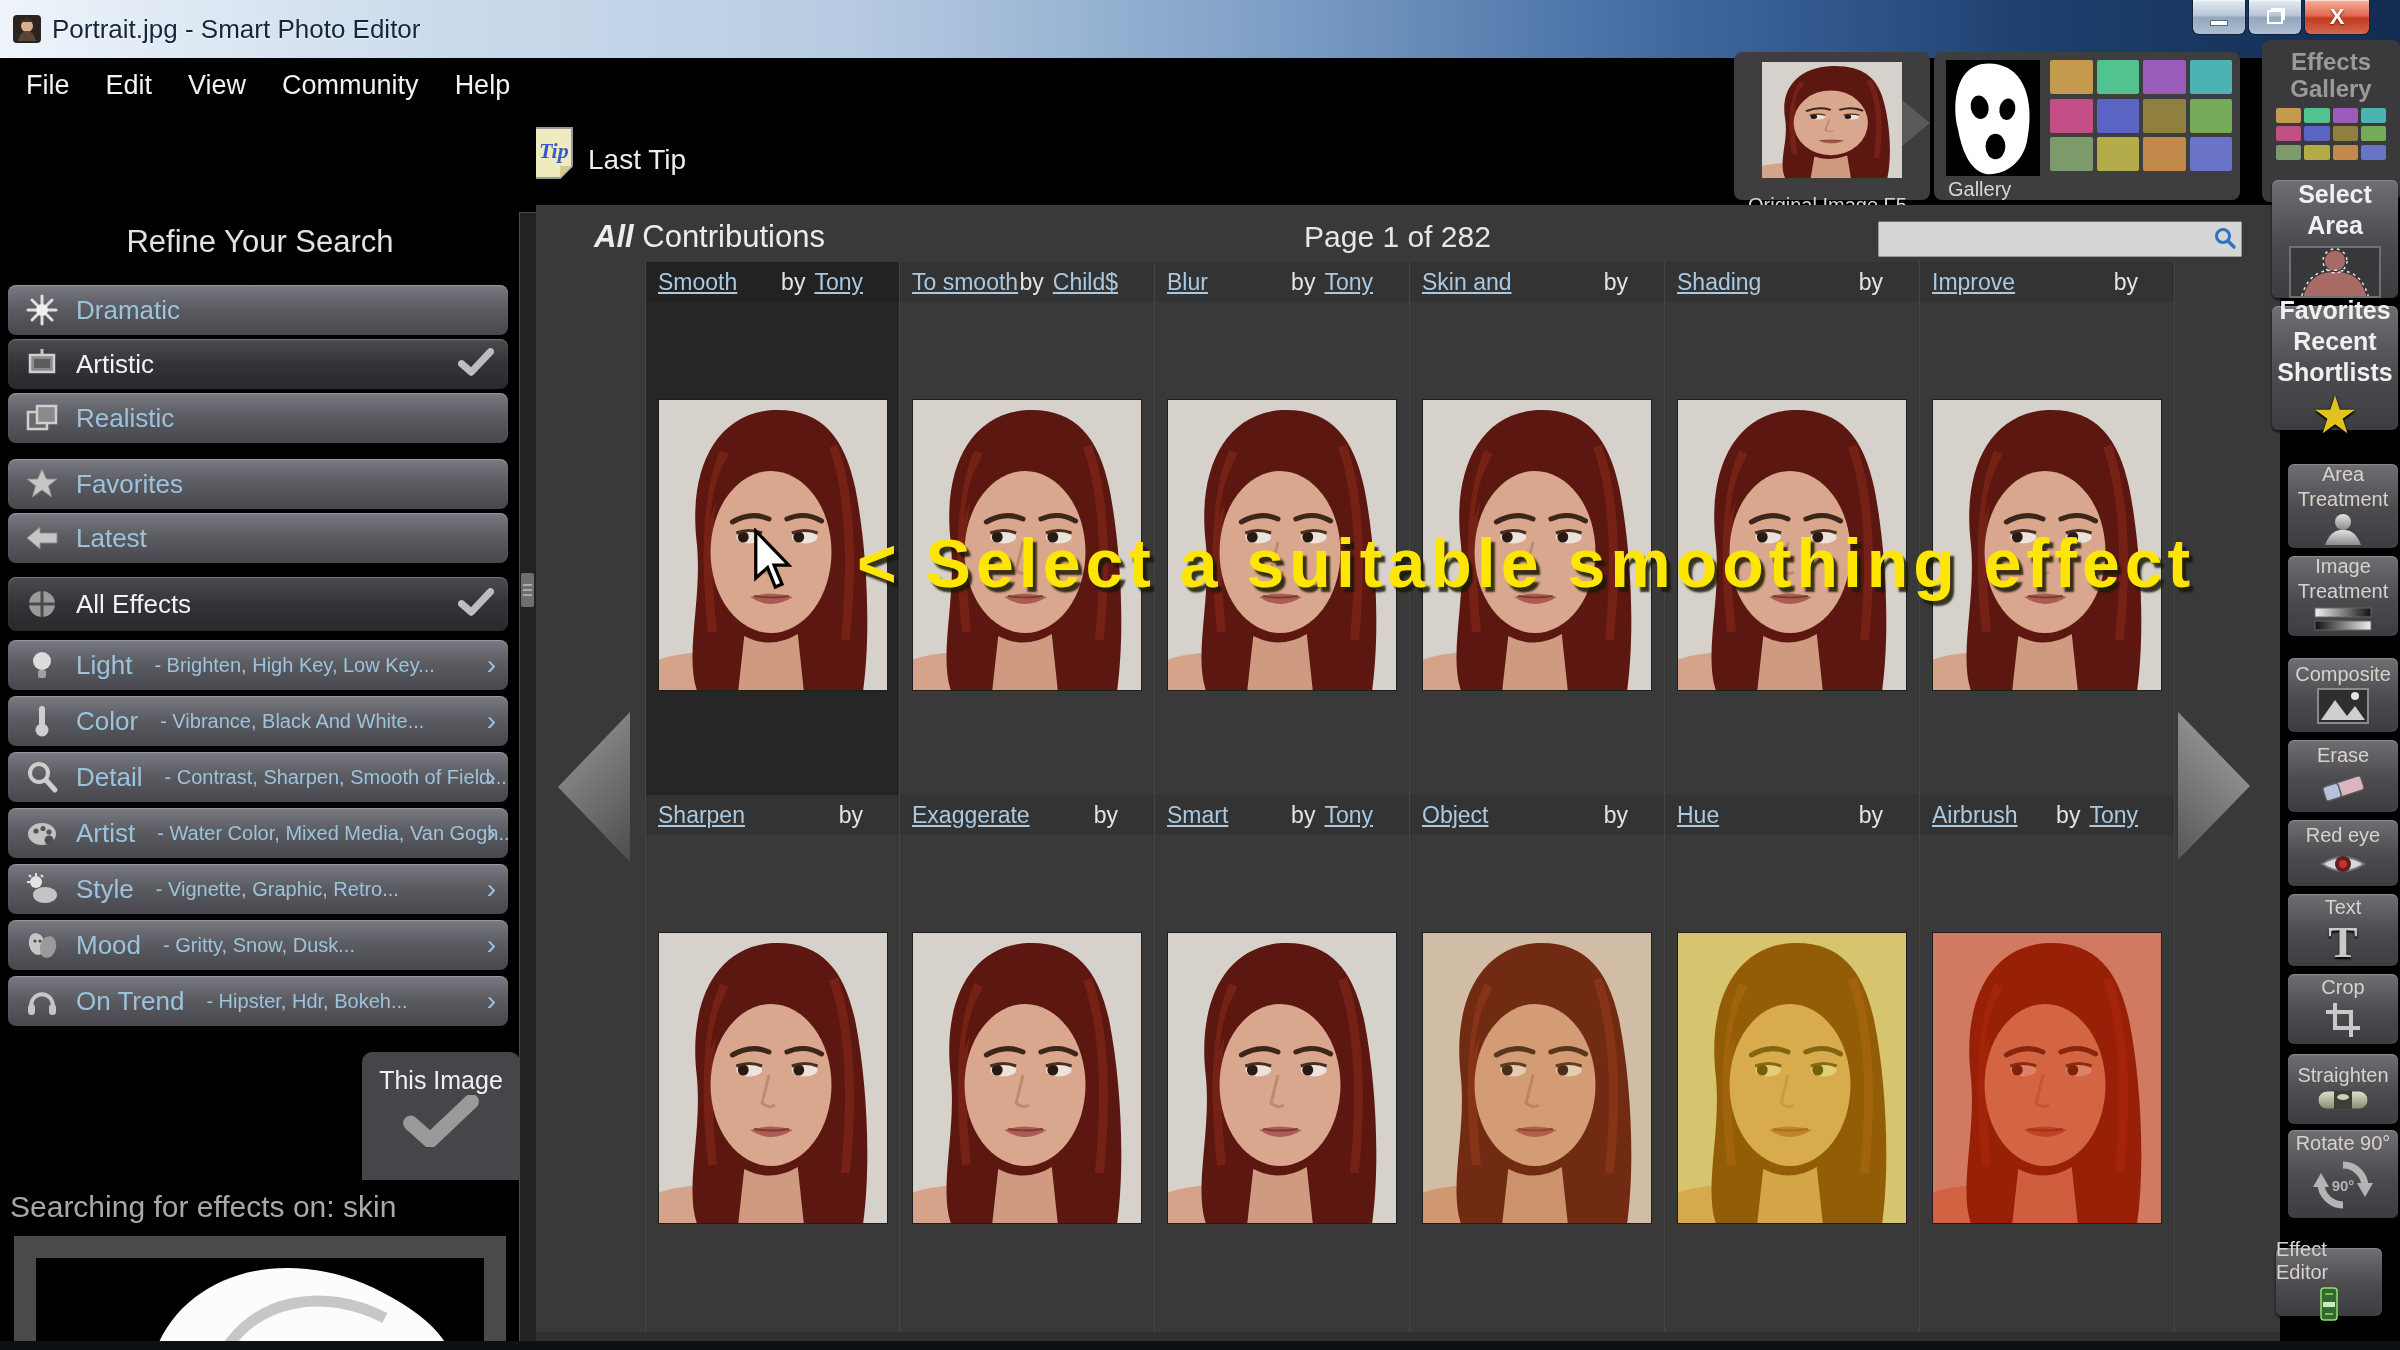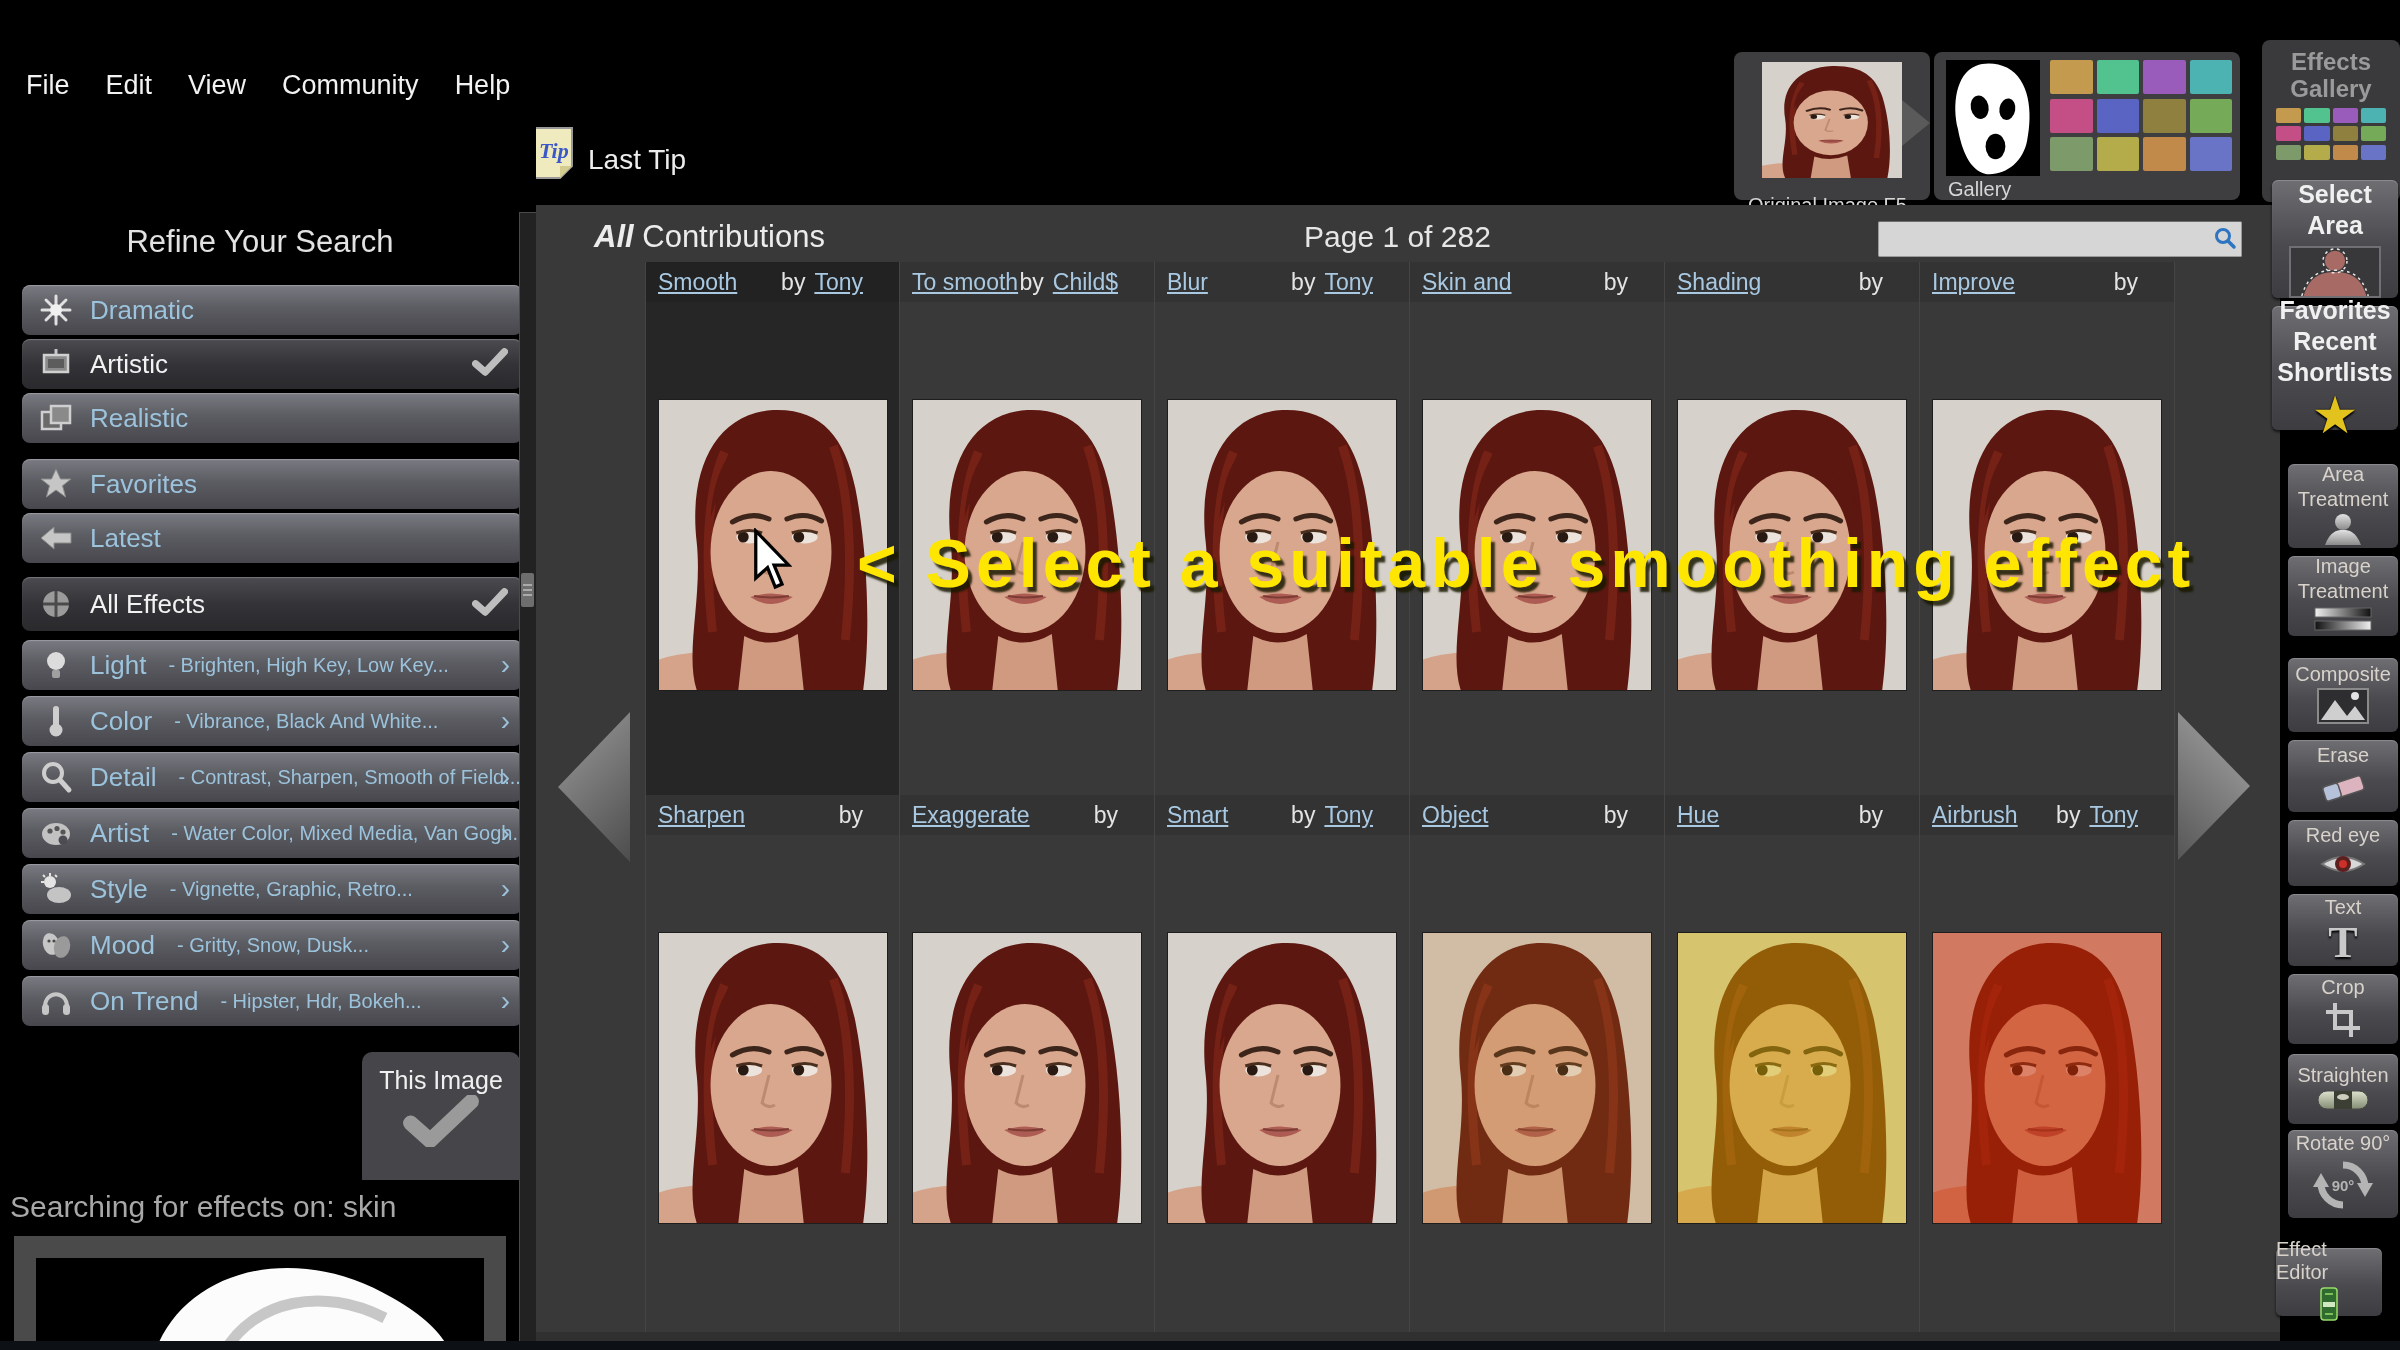"Portrait.jpg - Smart Photo Editor" div.titlebar { html: none -> <div> <span> <svg> <rect></rect> <circle></circle> <path></path> <path></path> </svg> </span> <span>Portrait.jpg - Smart Photo Editor</span> <div> <div> <span></span> </div> <div> <span></span> </div> <div>X</div> </div> </div> }
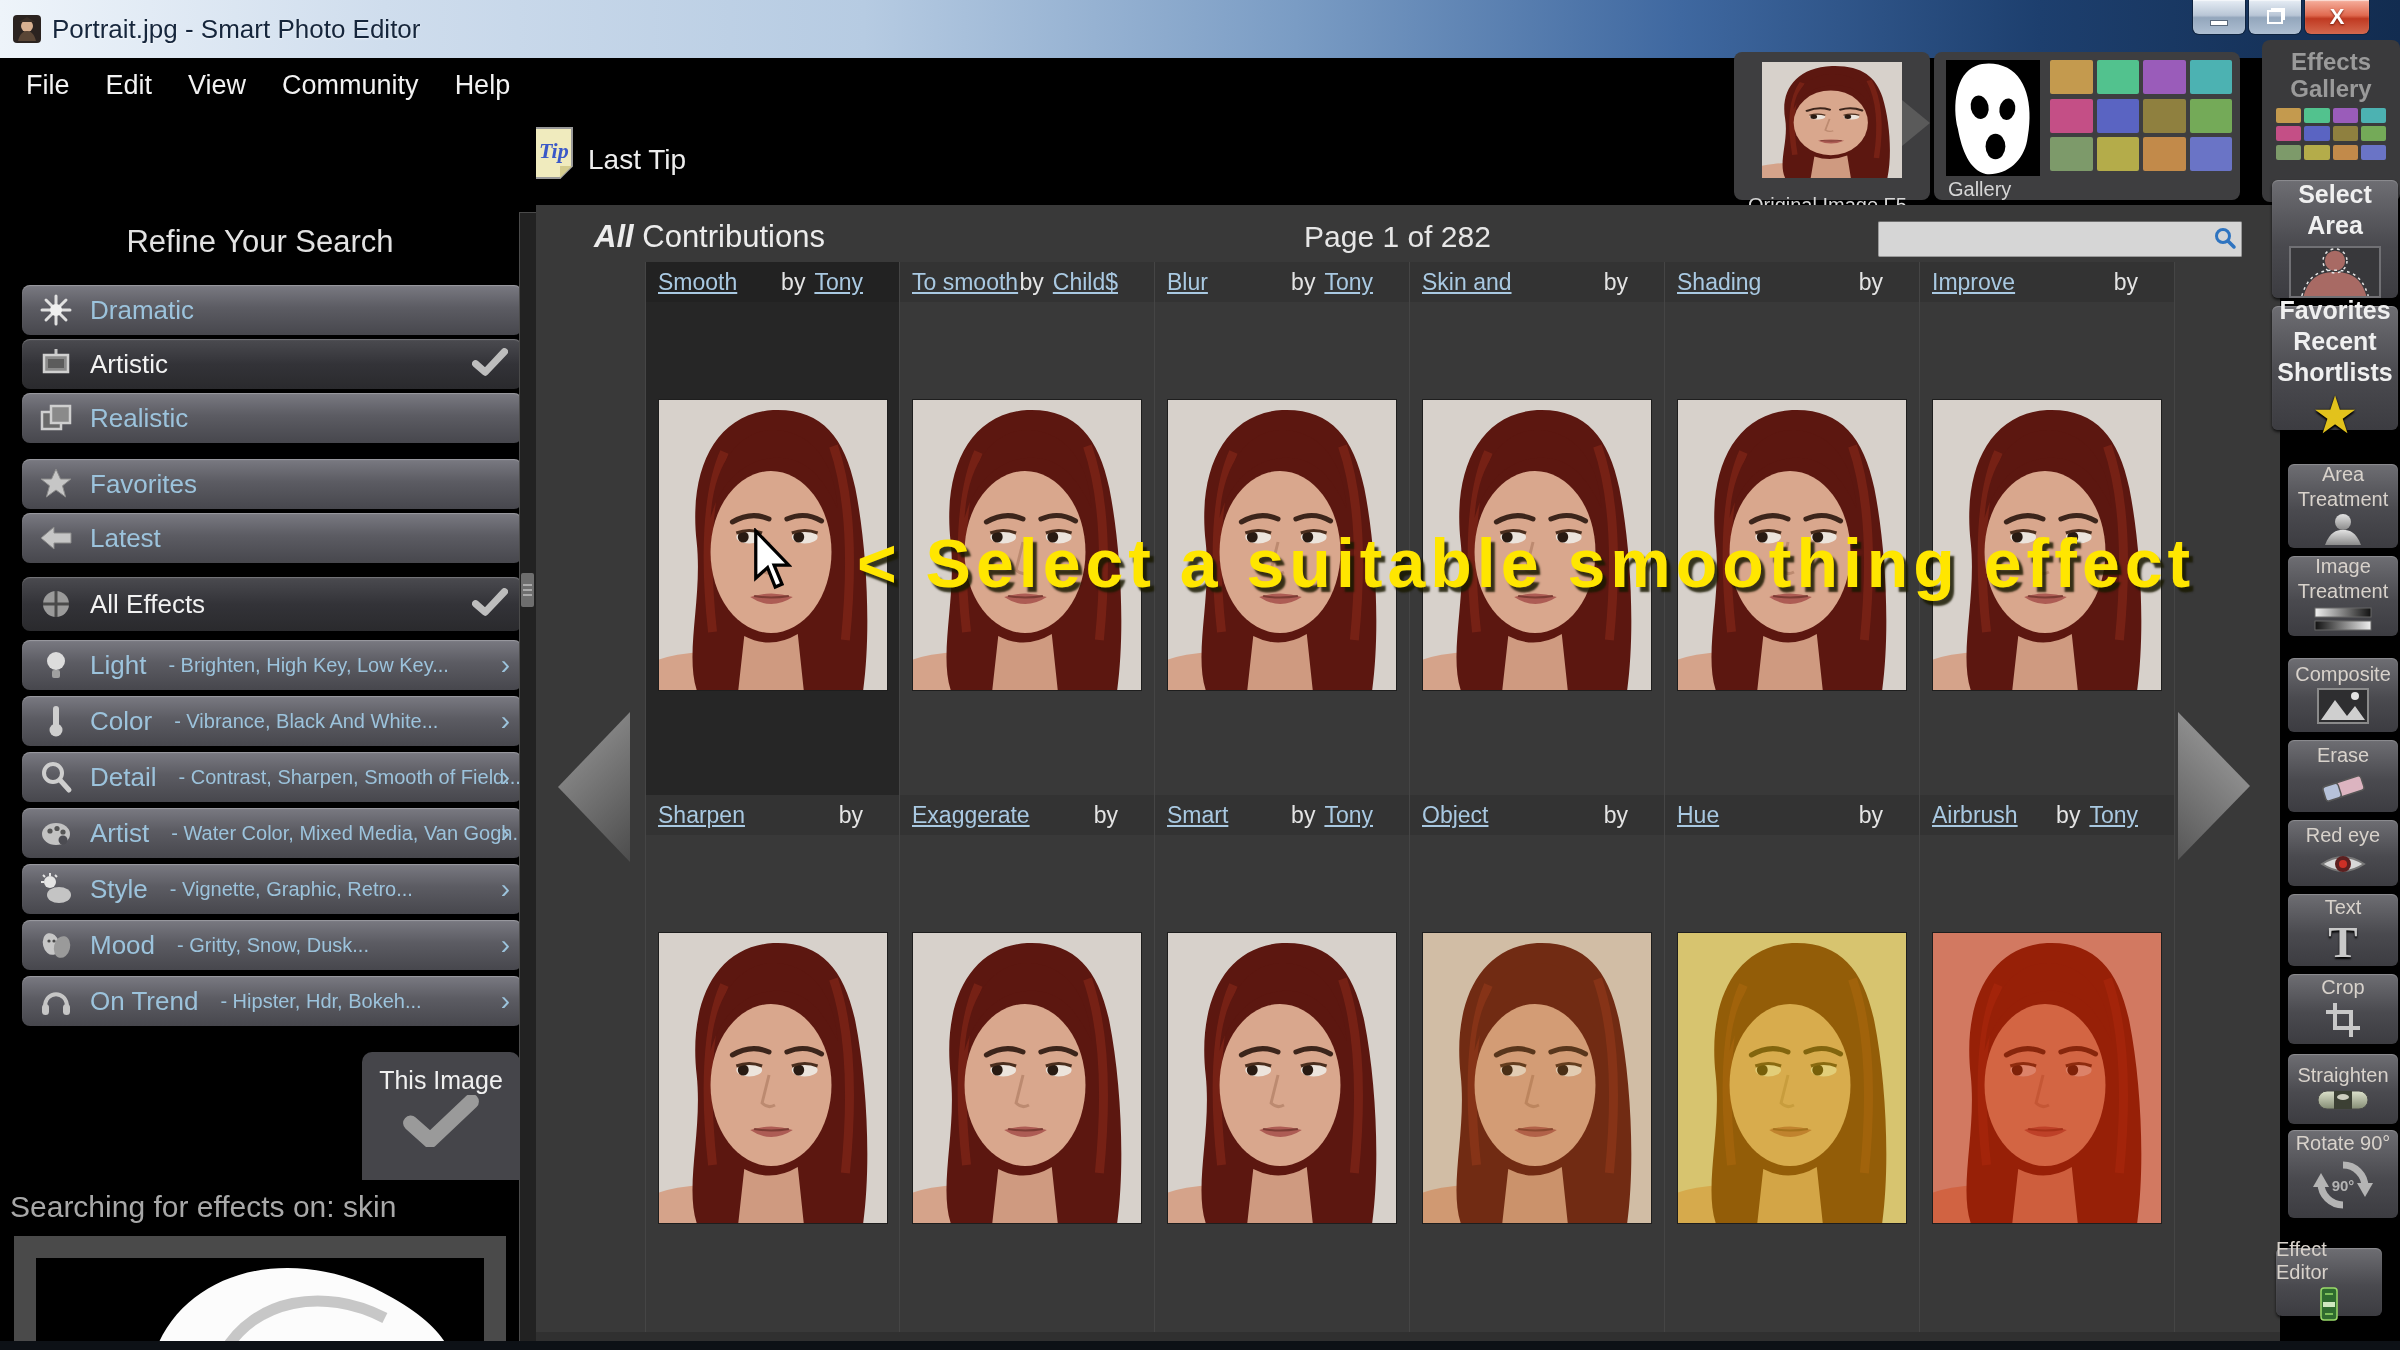"Dramatic" .side-item { margin-left: 14px -> none }
